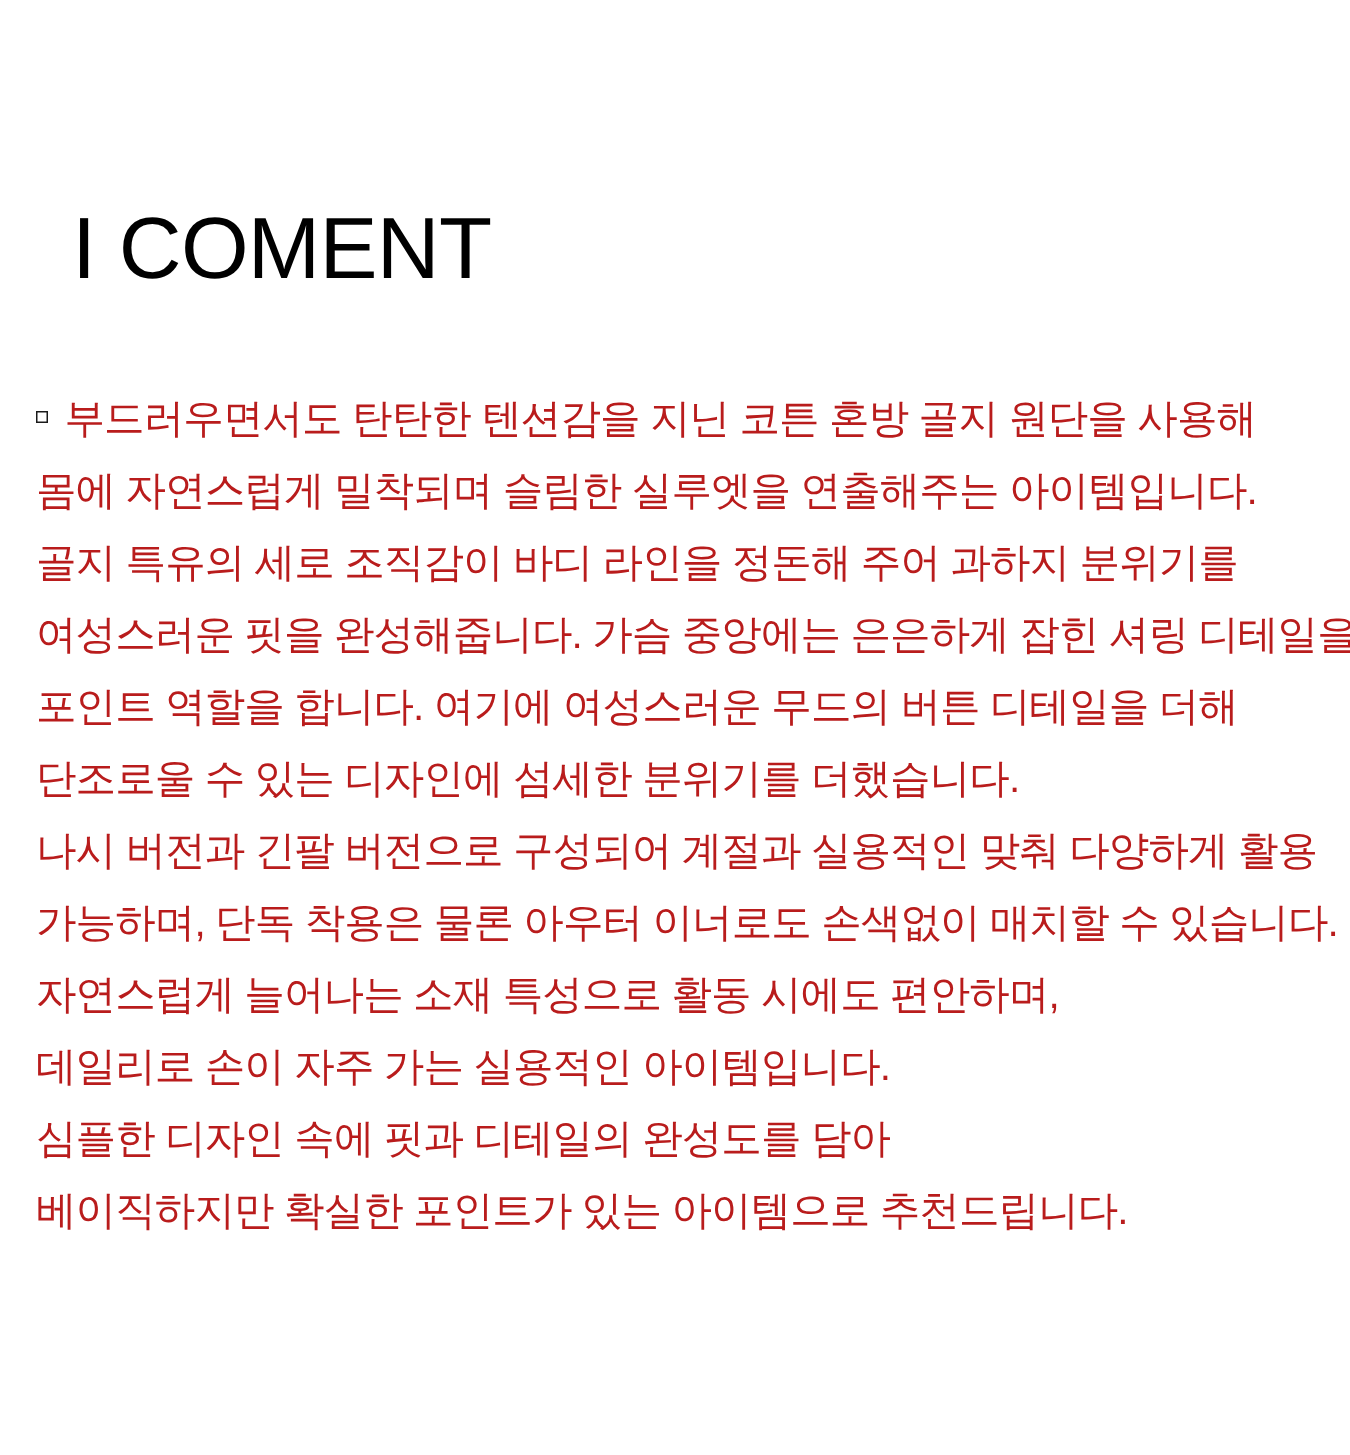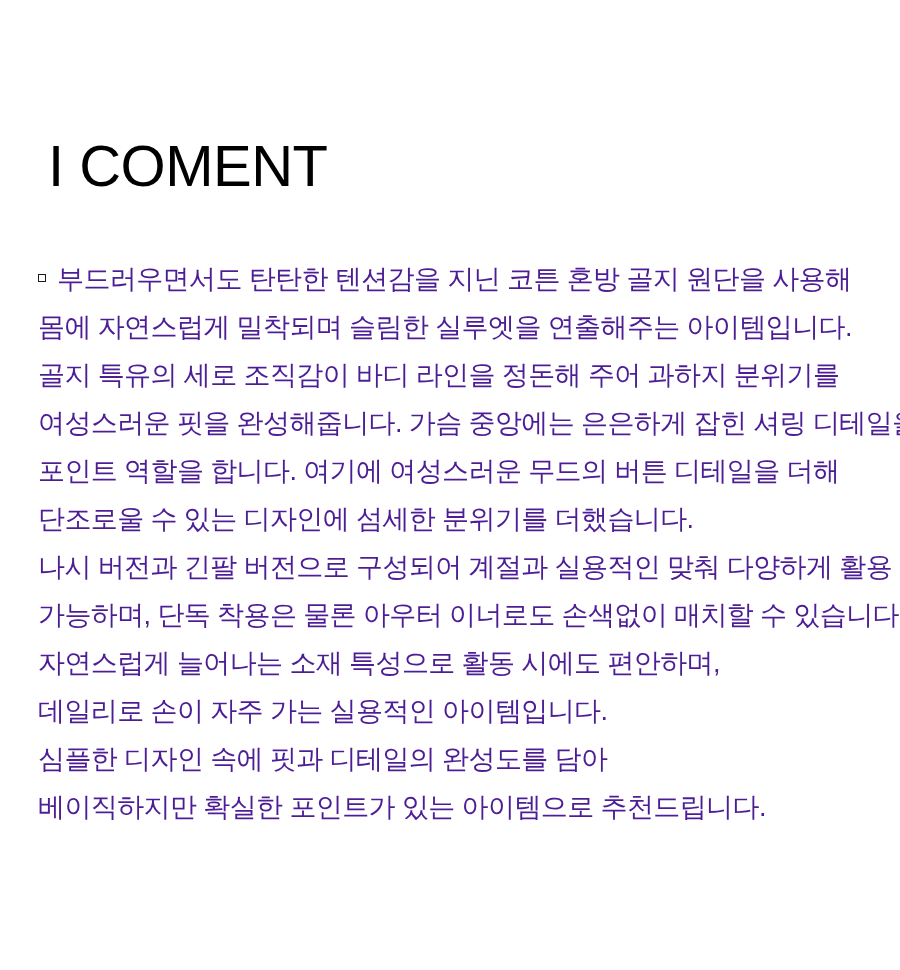"부드러우면서도 탄탄한 텐션감을 지닌 코튼" .description { color: #4c1d95 -> #b91c1c; left: 38px -> 24px }
